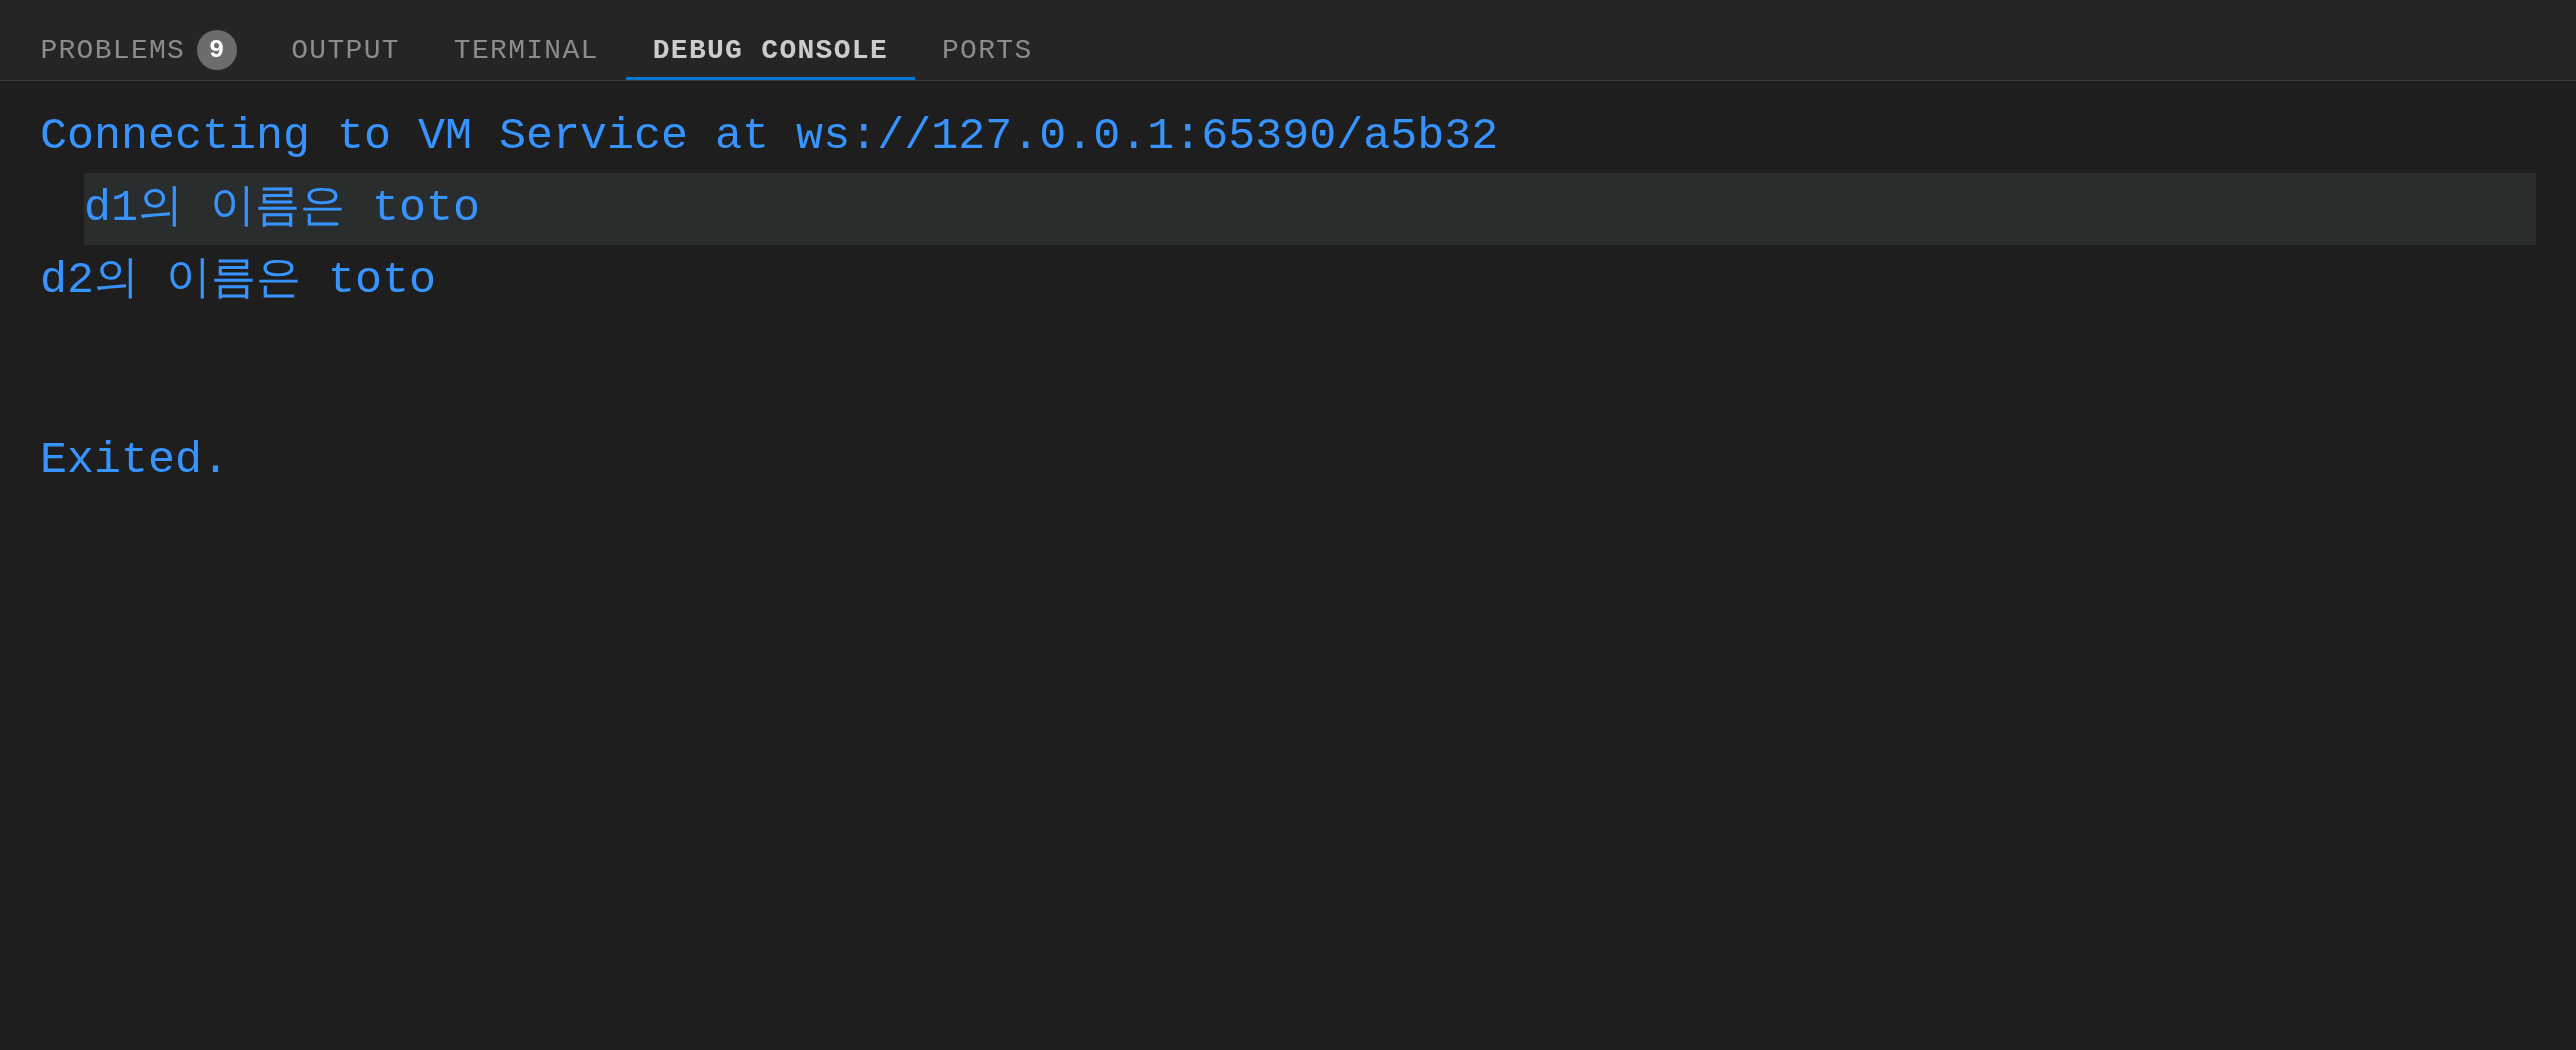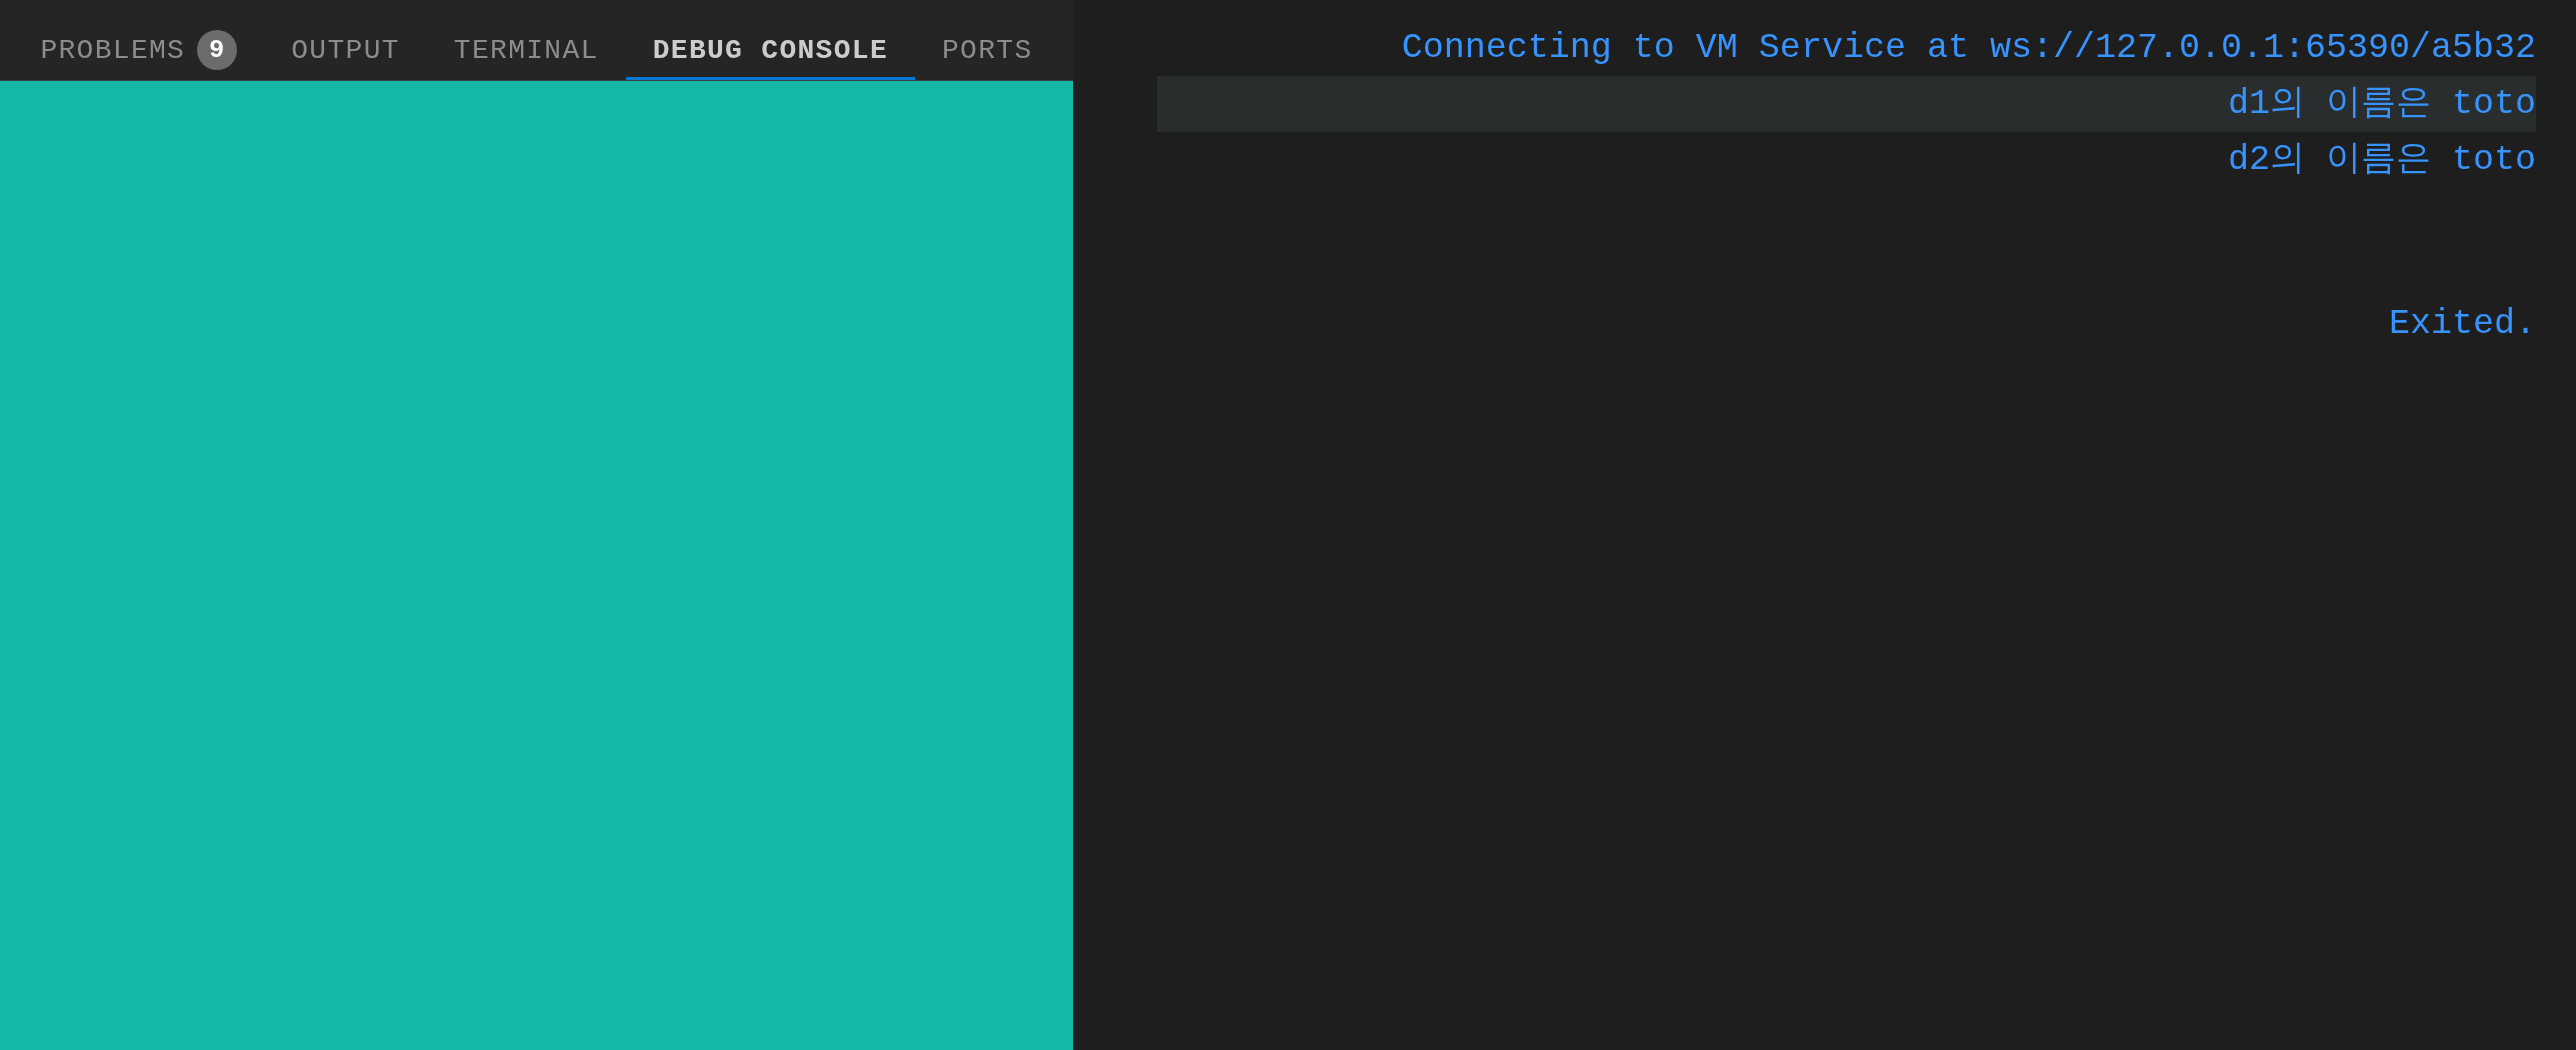"PROBLEMS" .panel-container { flex-direction: row -> column }
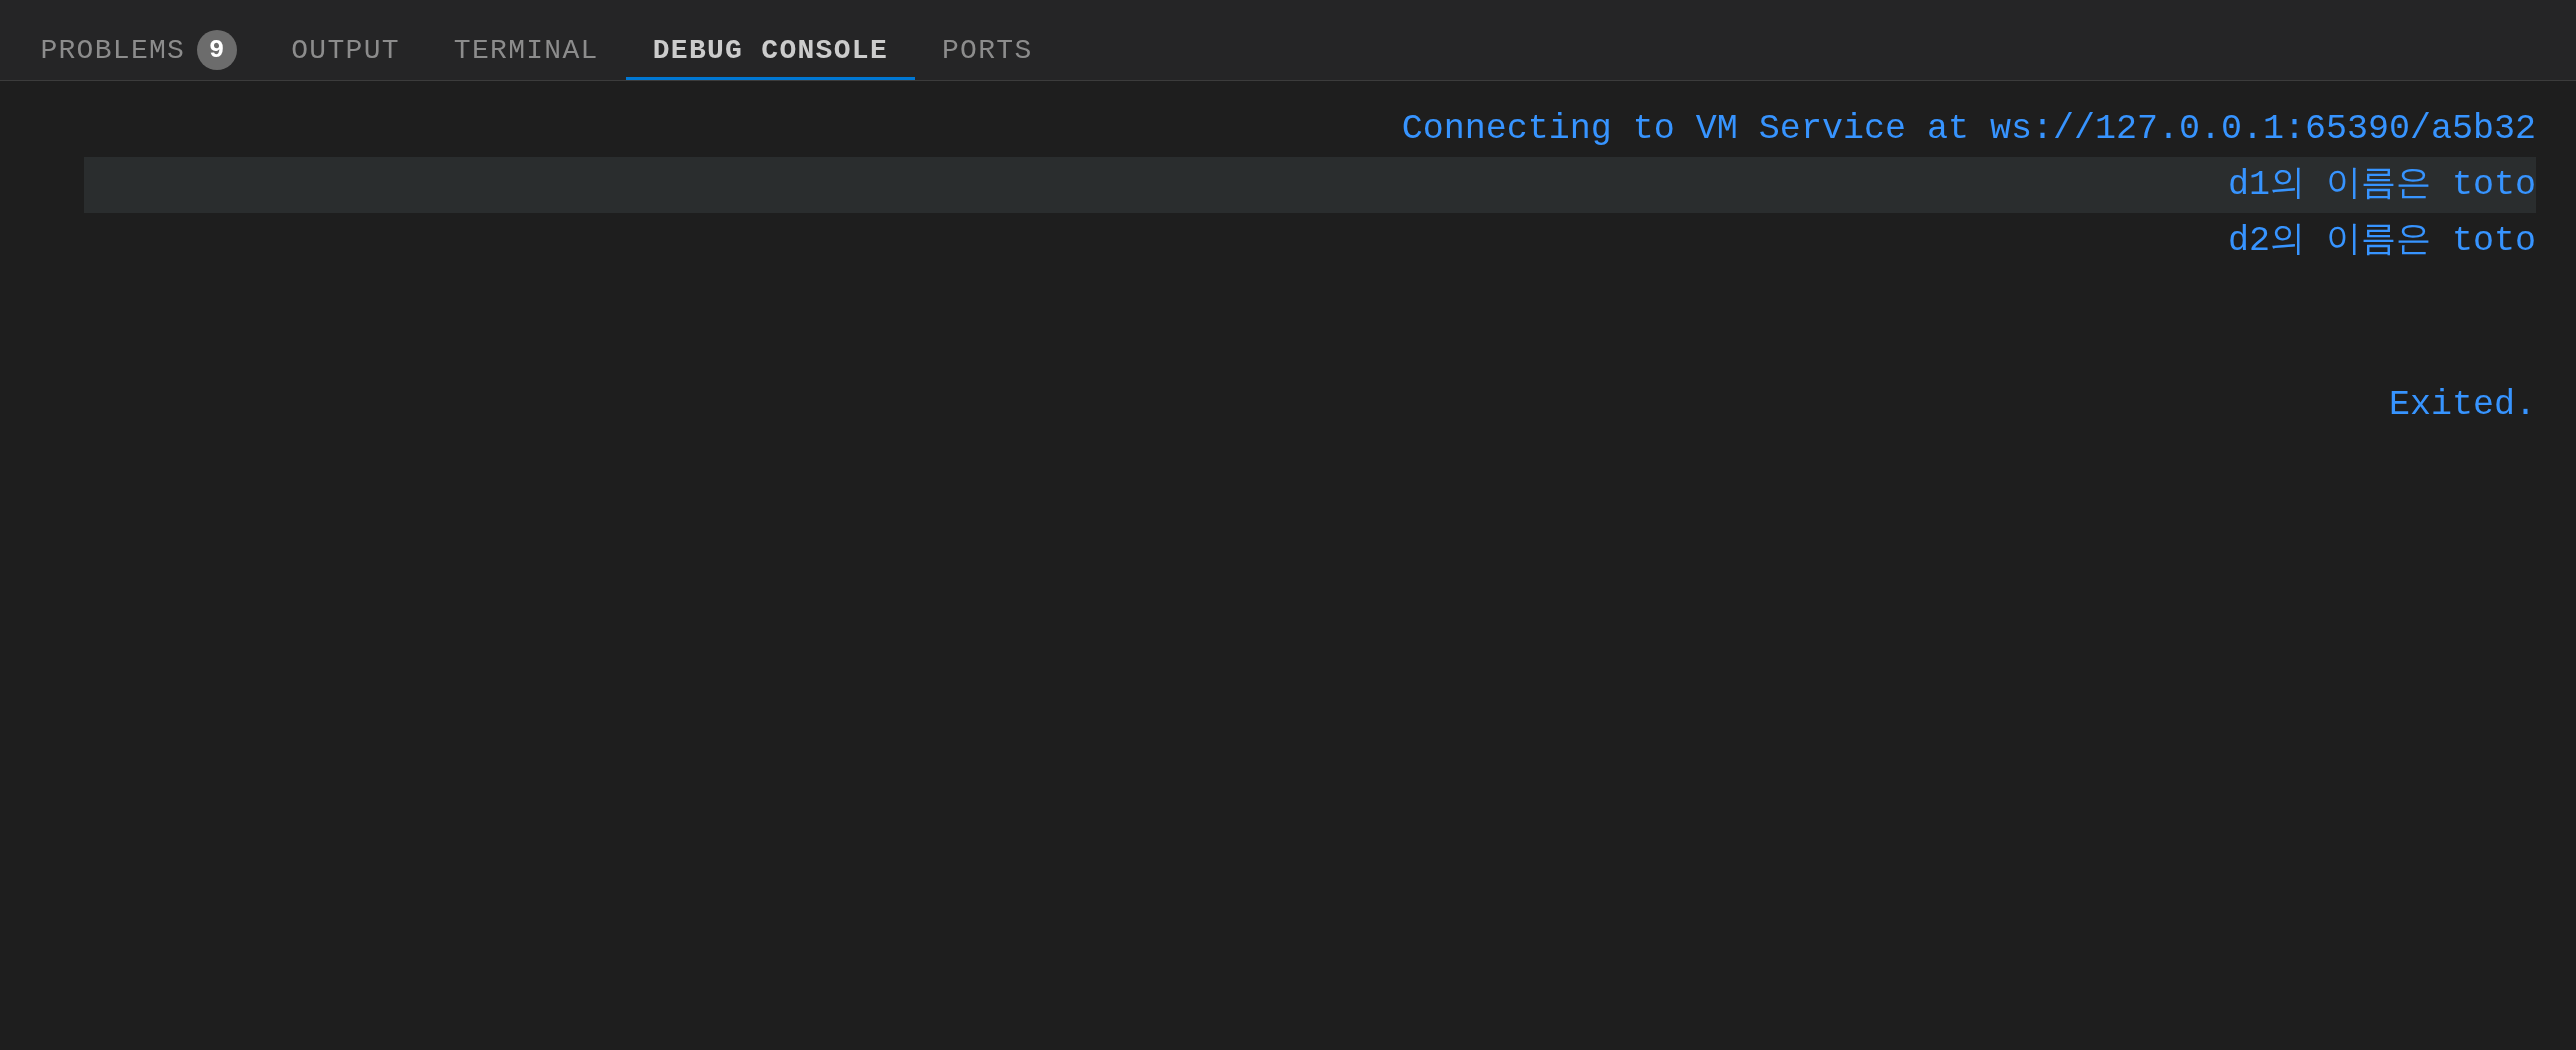"Connecting to VM Service at" .console-line { font-size: 35px -> 45px; text-align: right -> none }
